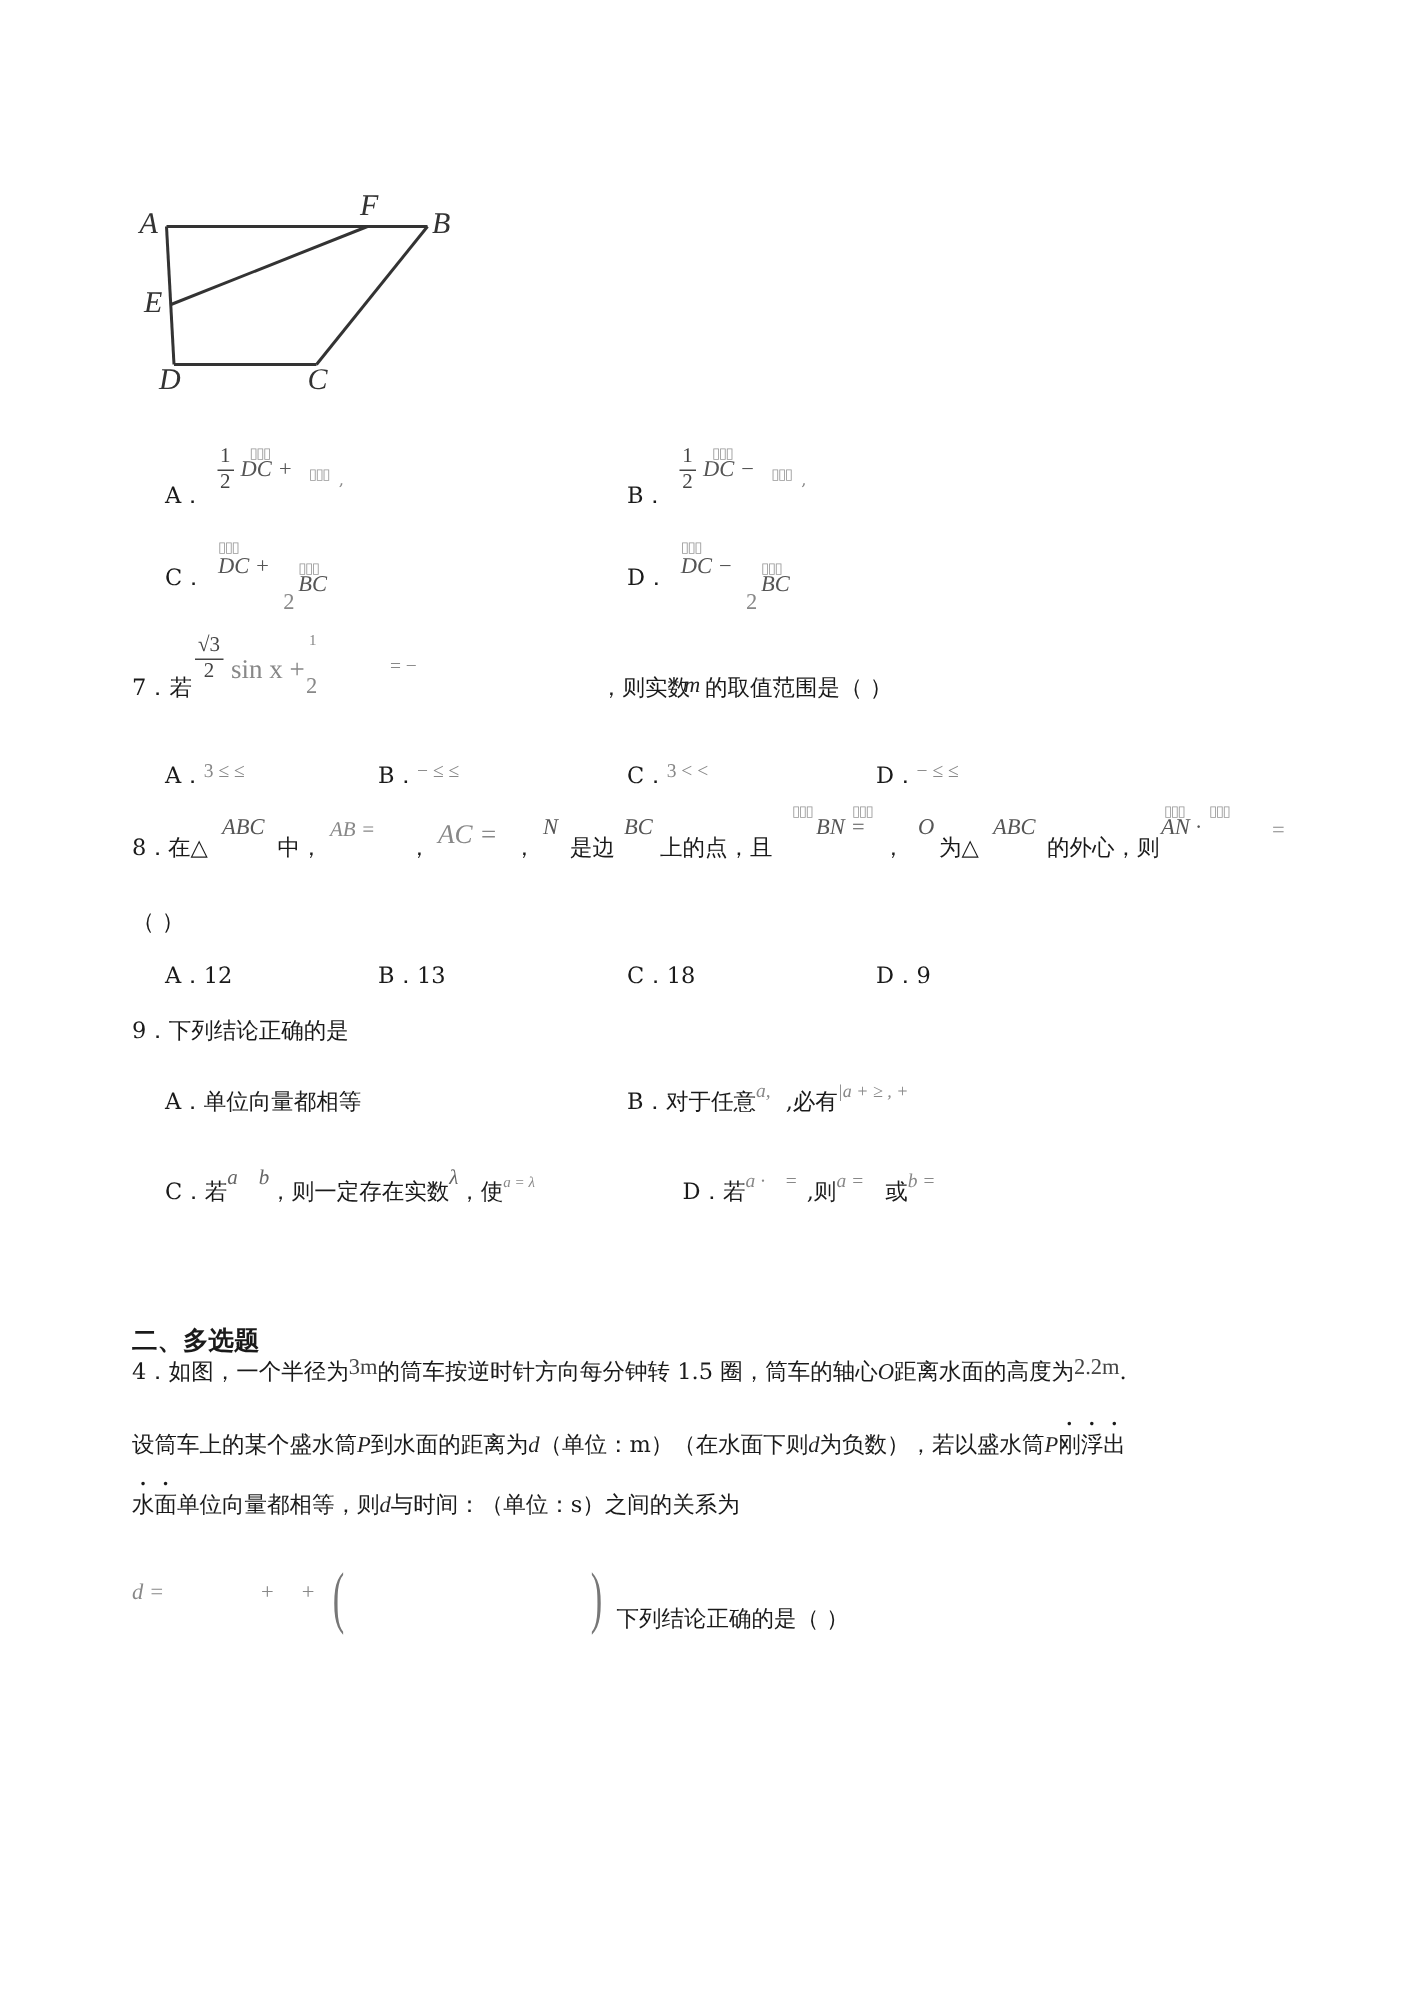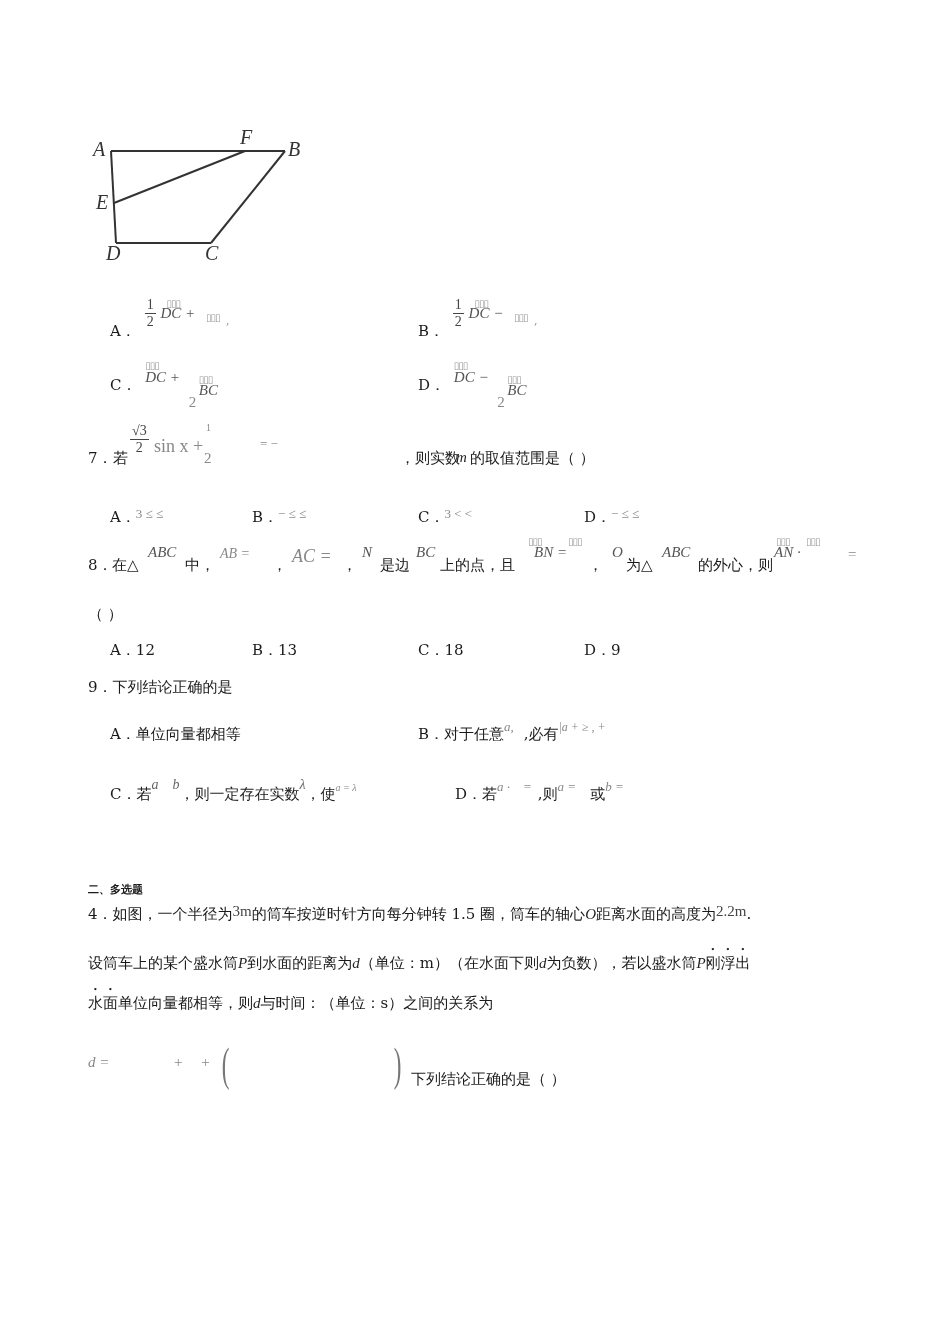"BN =" span.abs { left: 446px -> 456px }
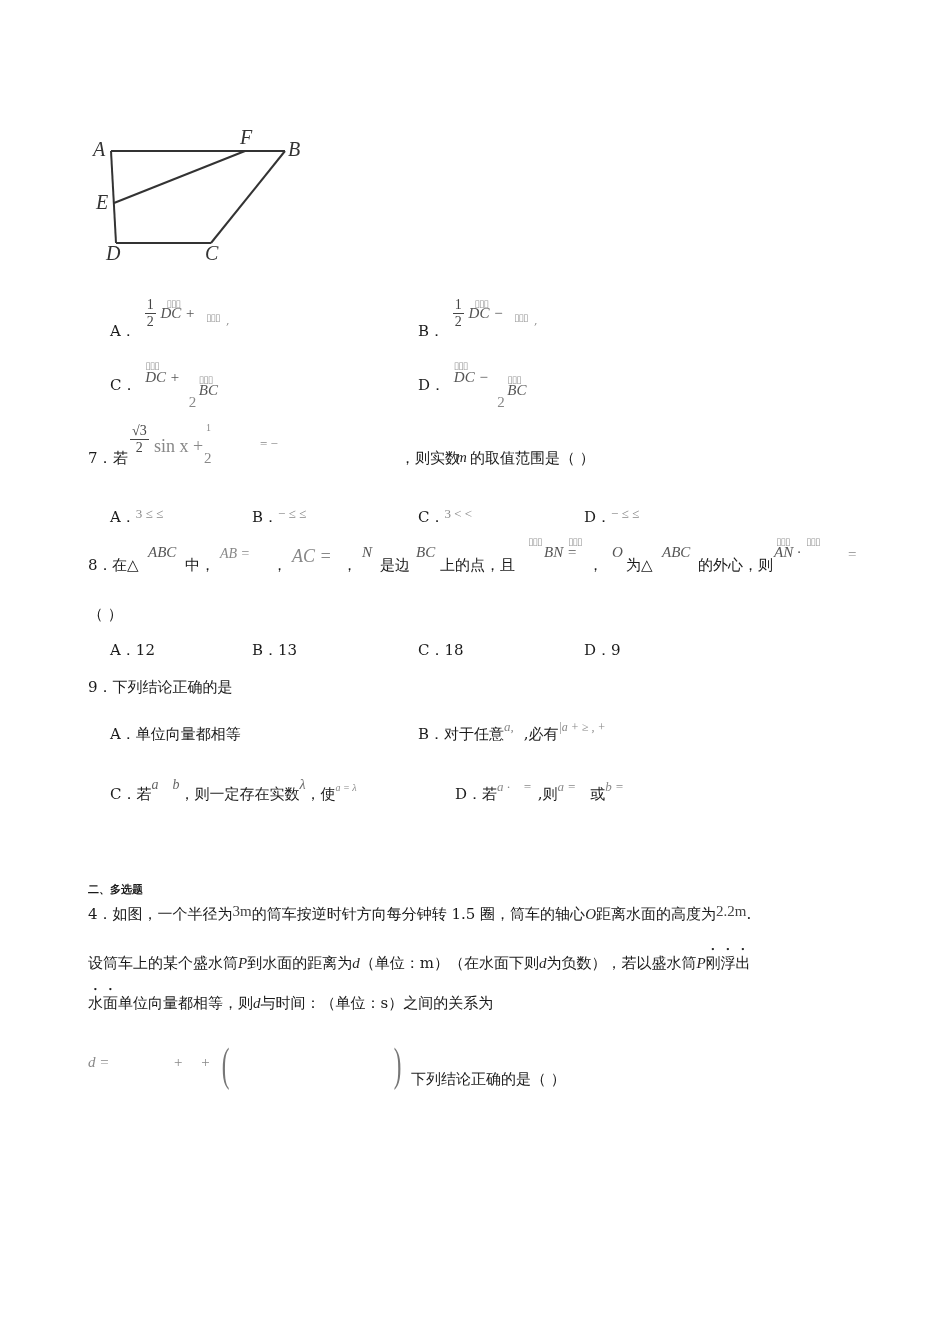"二、多选题" div.abs { font-size: 11px -> 17px }
